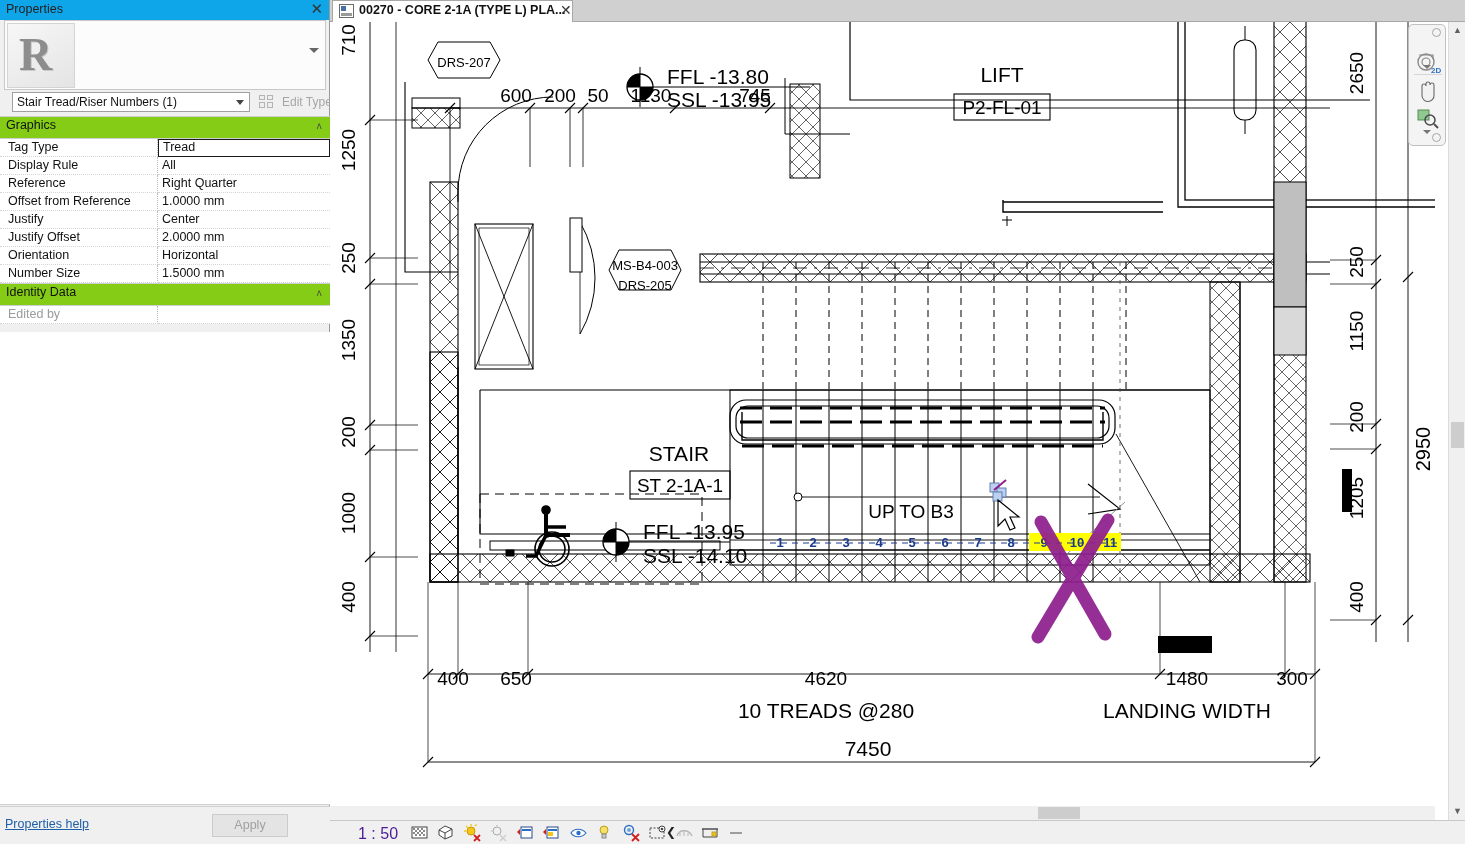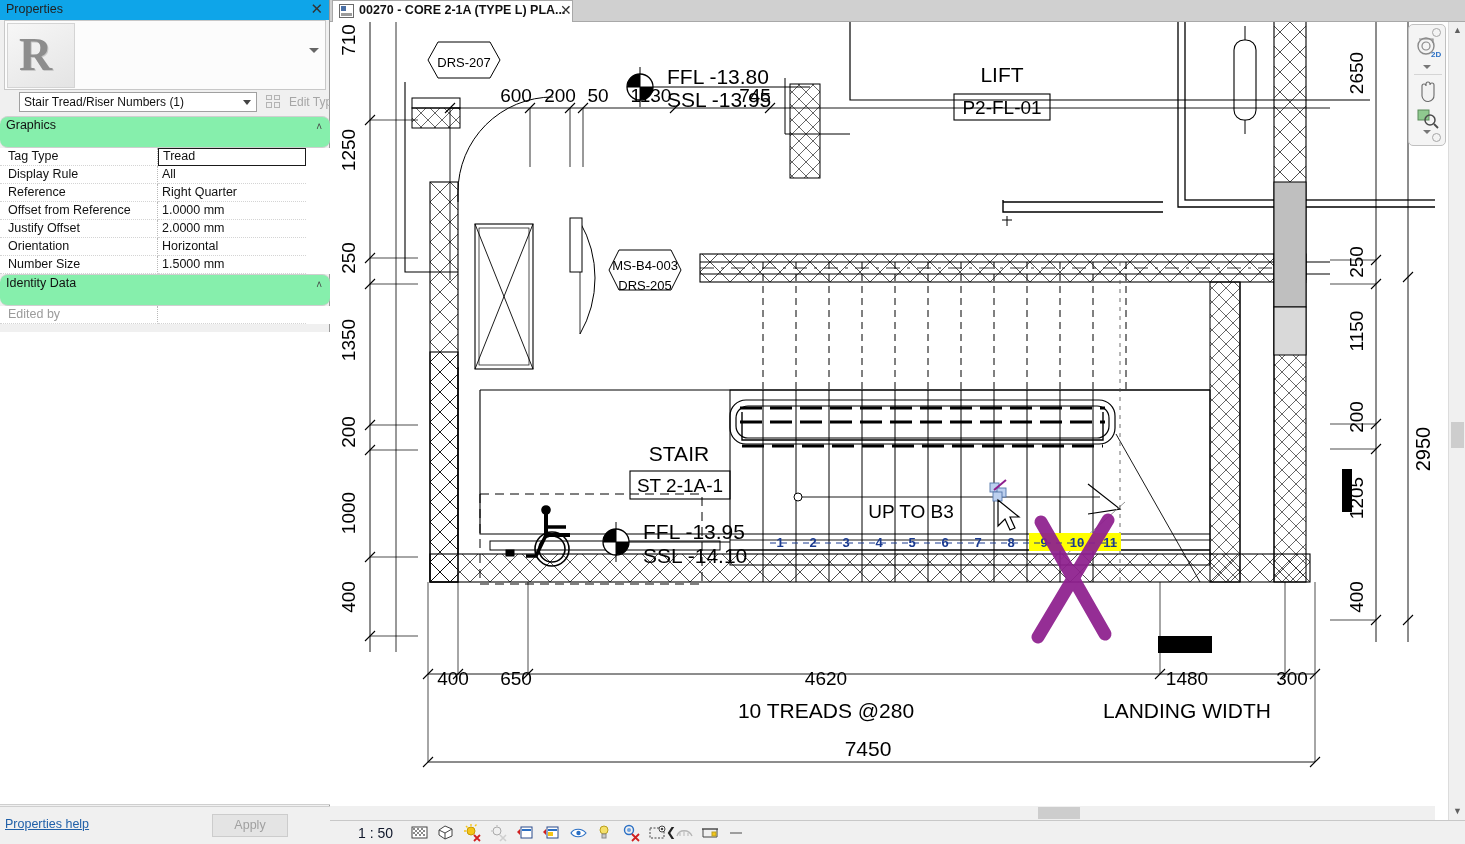"2D" div.navitem { top: 10px -> 26px }
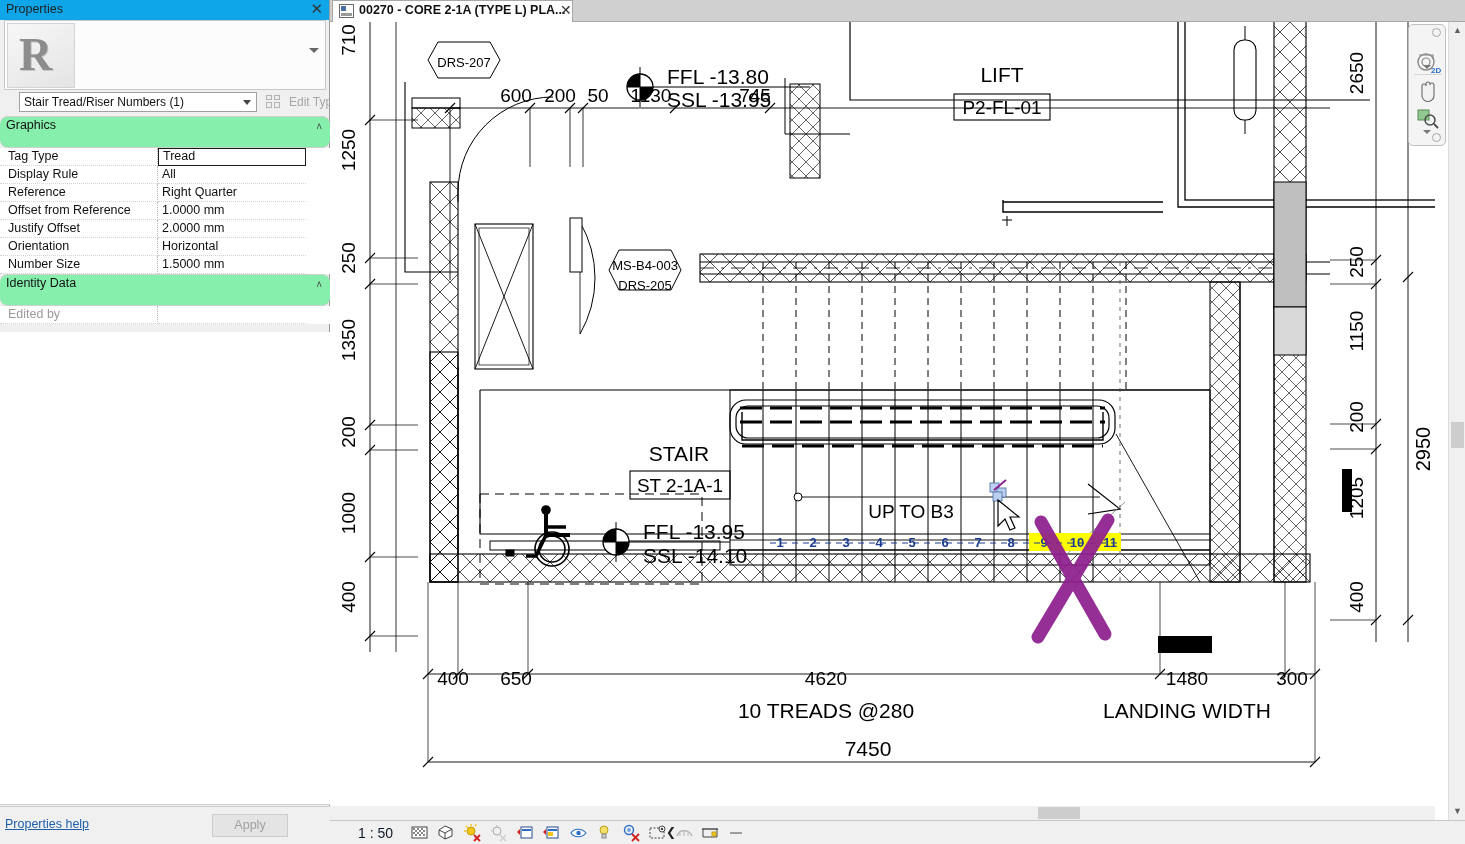"Stair Tread/Riser Numbers (1)" #props-family-row { left: 19px -> 12px }
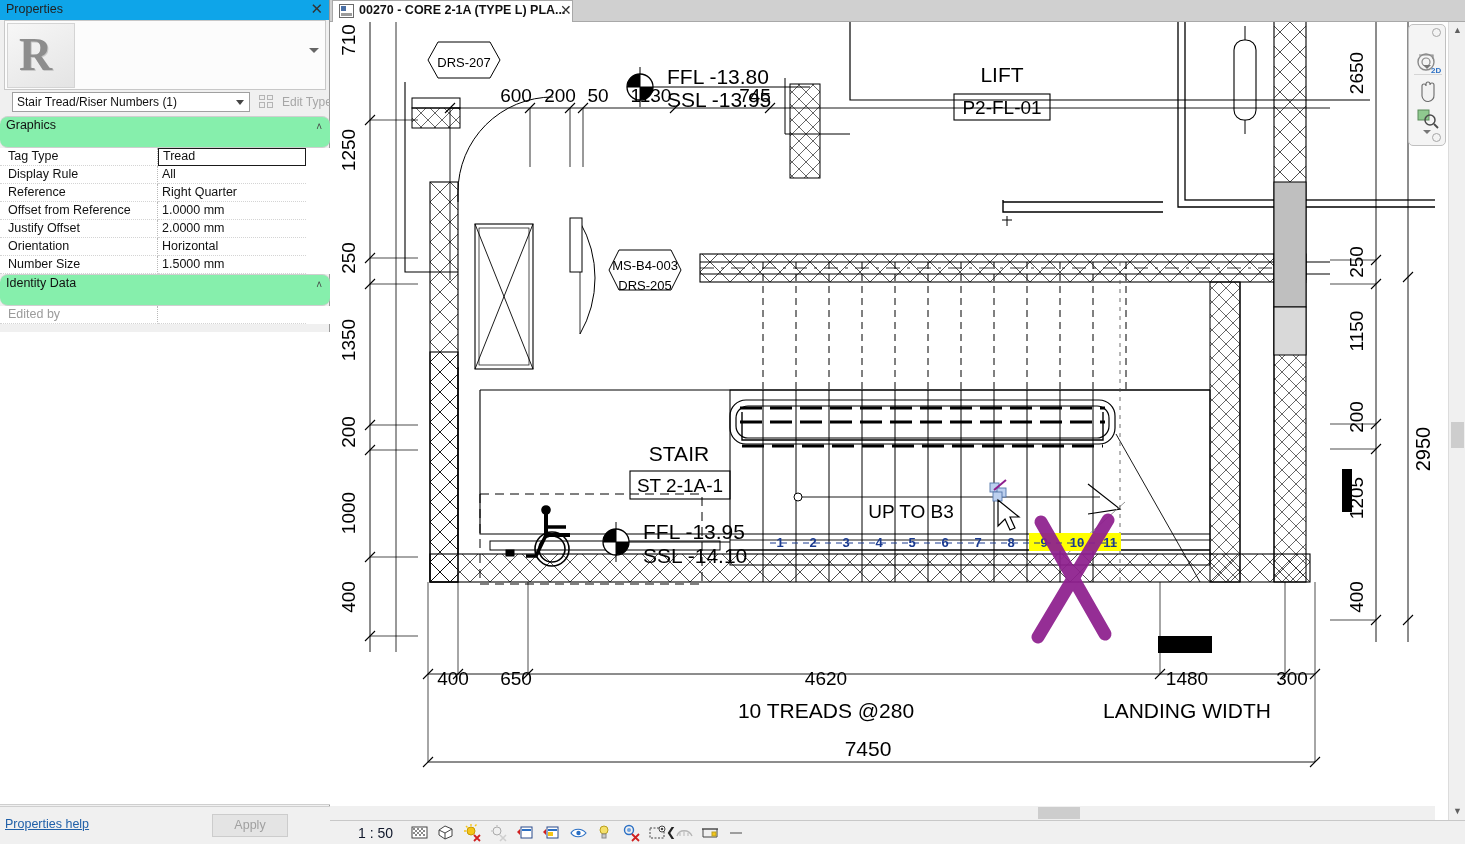"Graphics" .grp-header { background: #86efac -> #84cc16; border-radius: 8px -> none; height: 32px -> 23px }
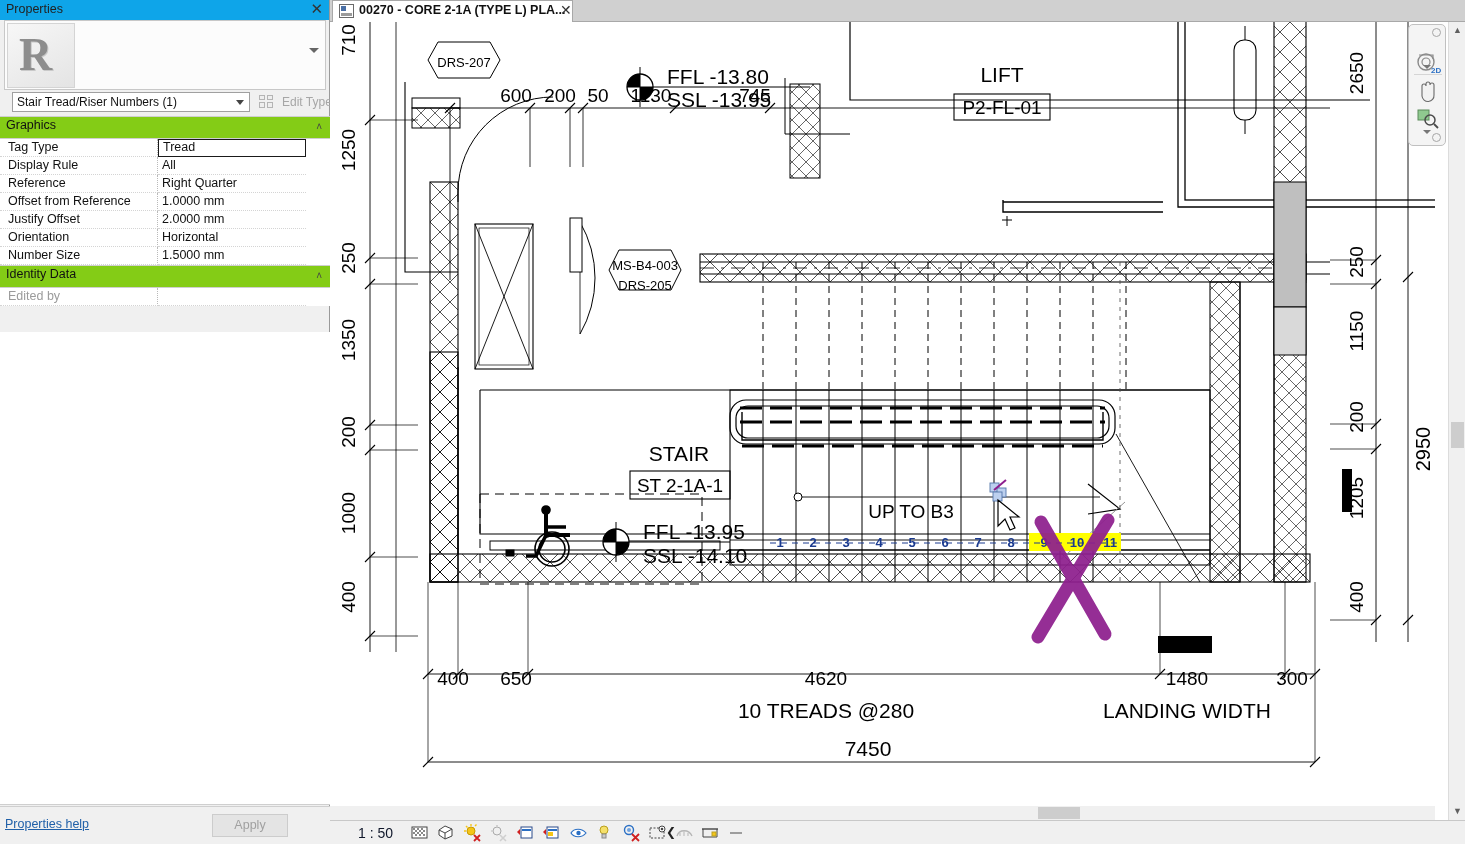"Tread" .prow .pval { width: 148px -> 172px }
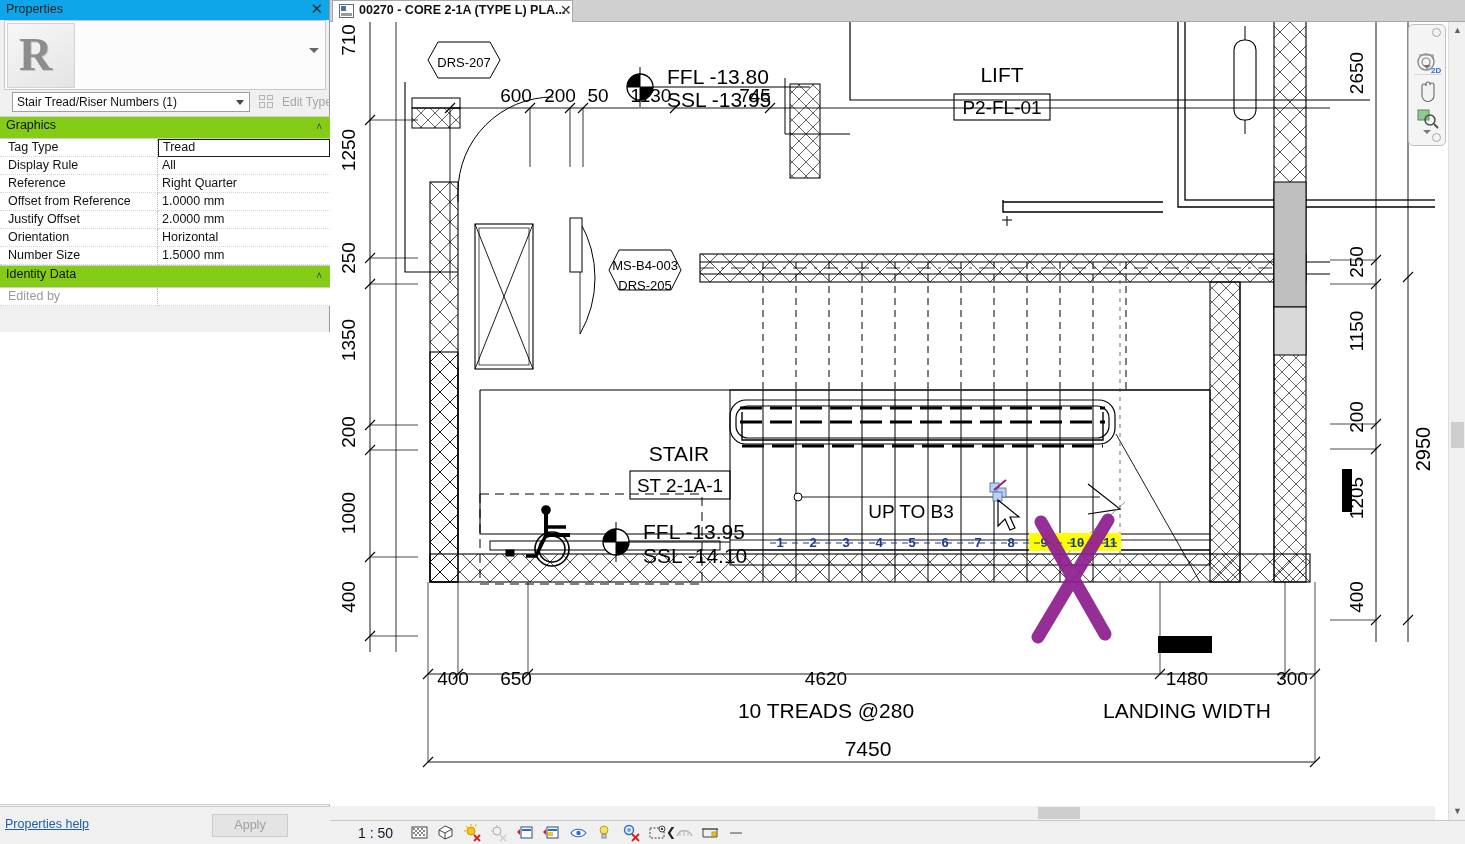"Justify" div.prow { html: none -> <div> <div>Justify</div> <div>Center</div> </div> }
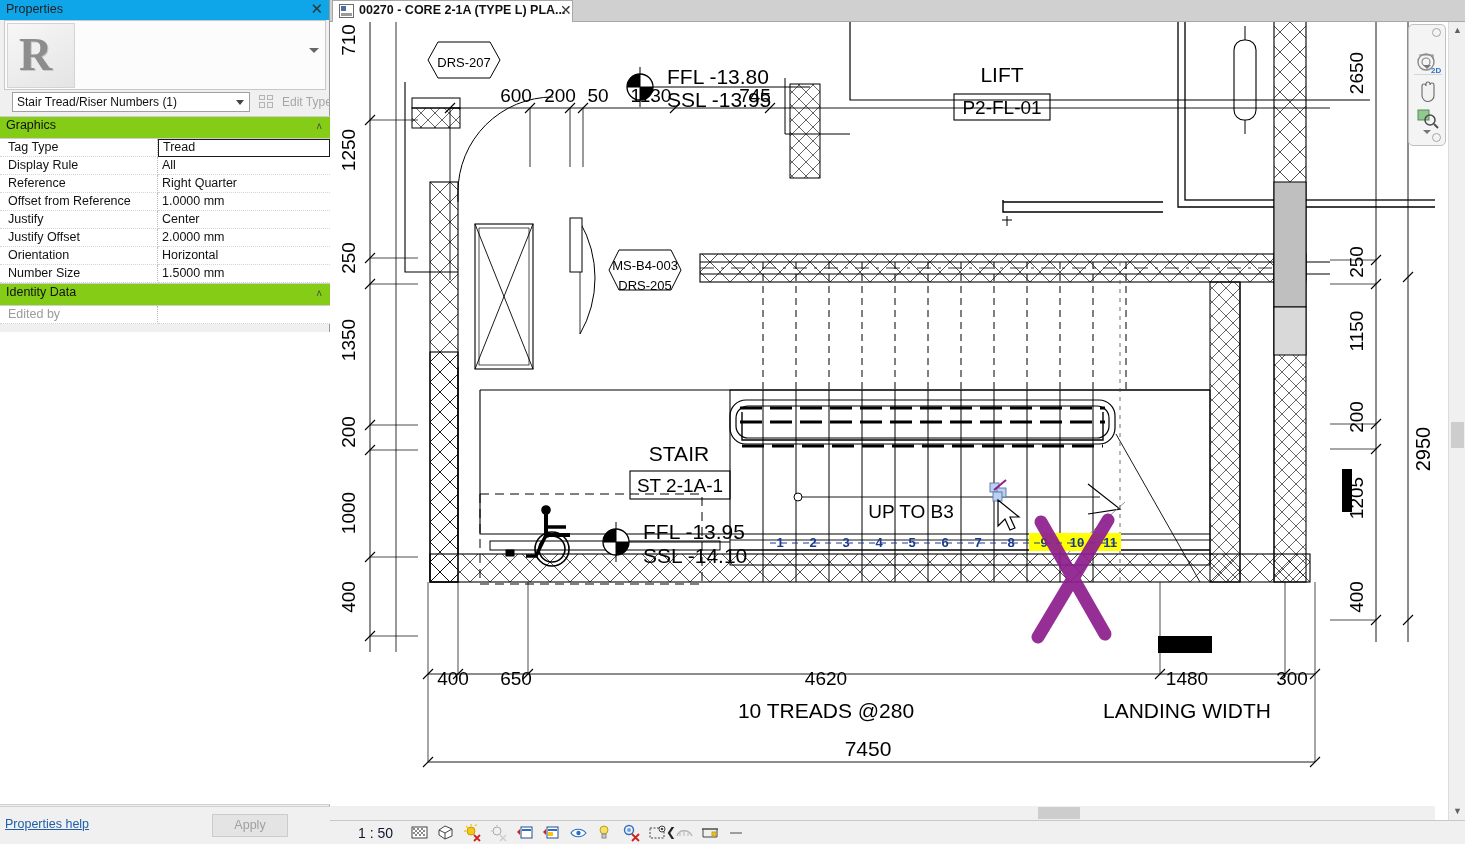"1 : 50" #scale-label { color: #0f172a -> #4c1d95; font-size: 14px -> 16px }
